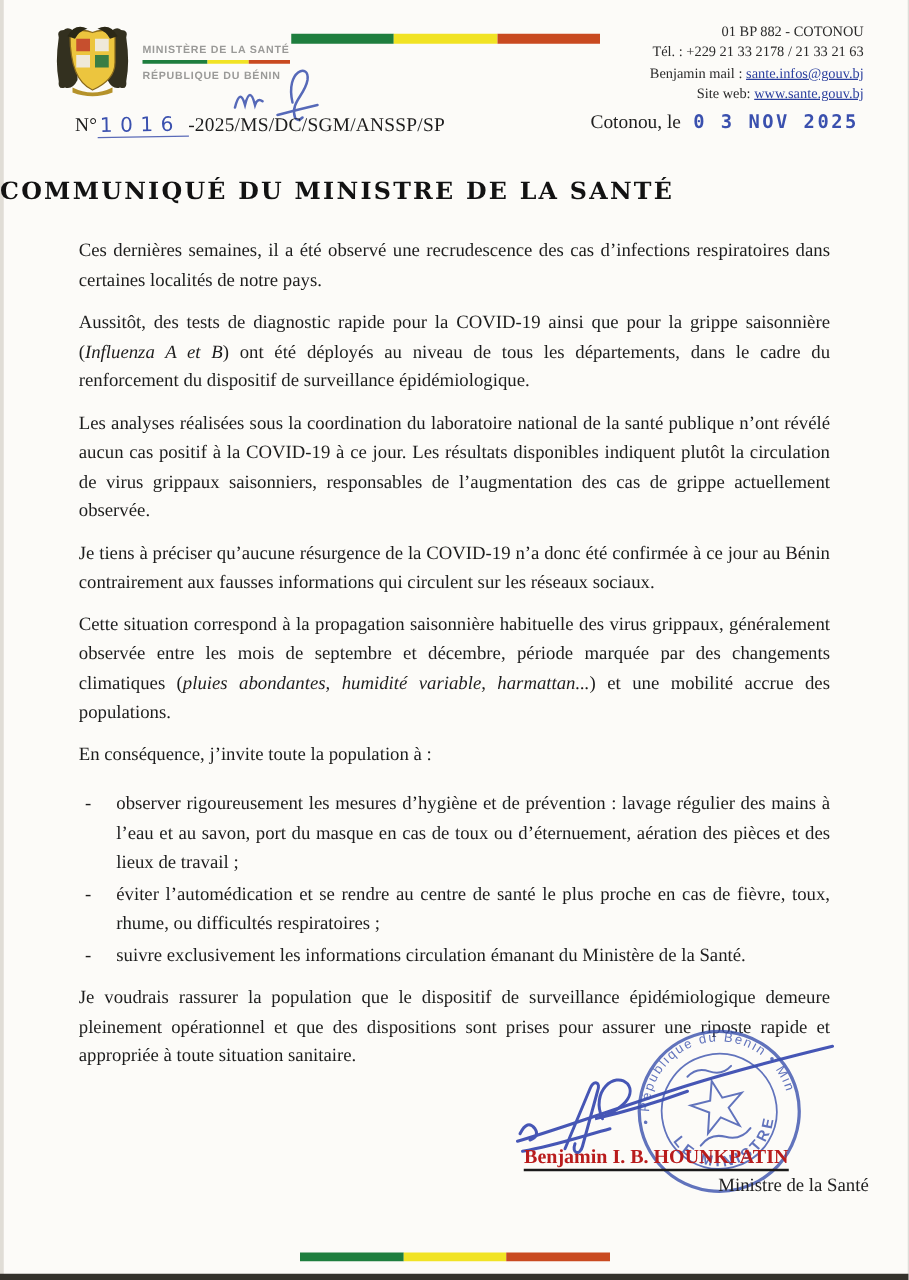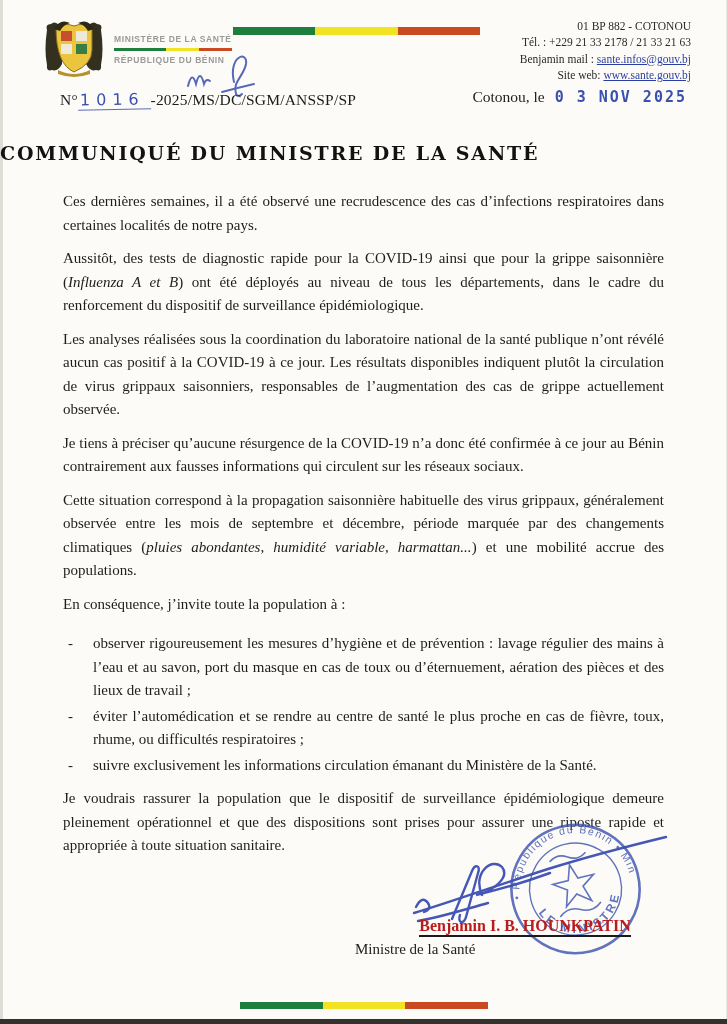"Ministre de la Santé" .sig-role { text-align: left -> right }
